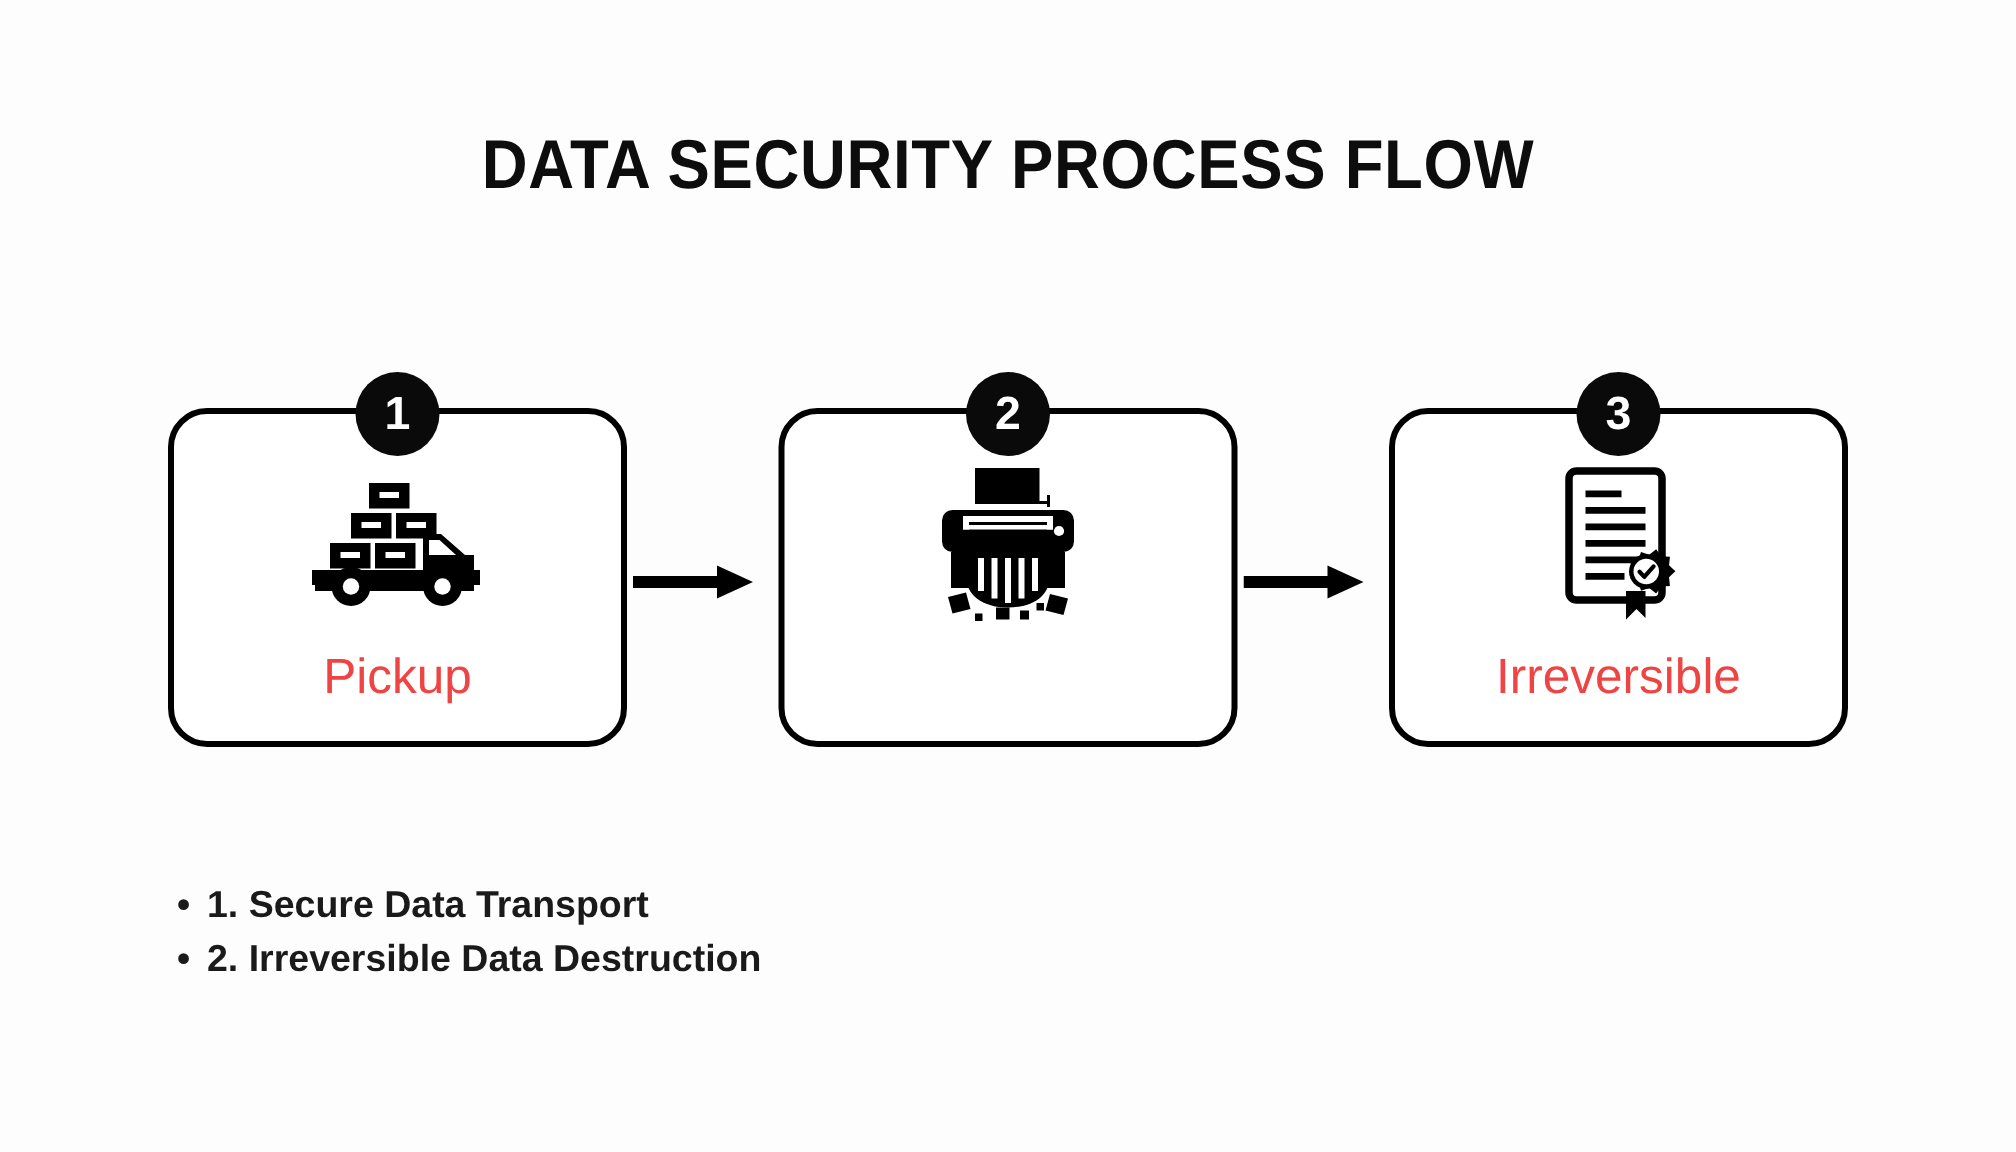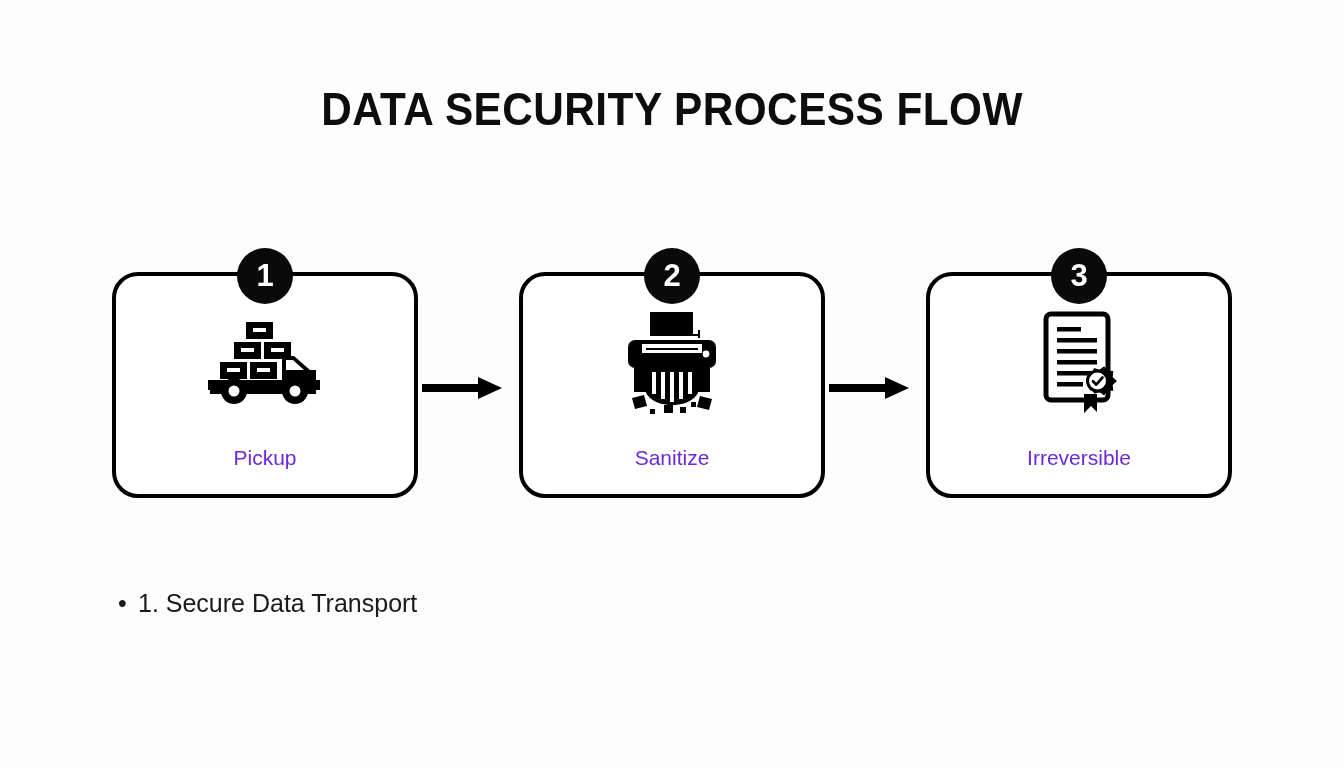"Pickup" .step-label { color: #6d28d9 -> #ef4444; font-size: 21px -> 33px }
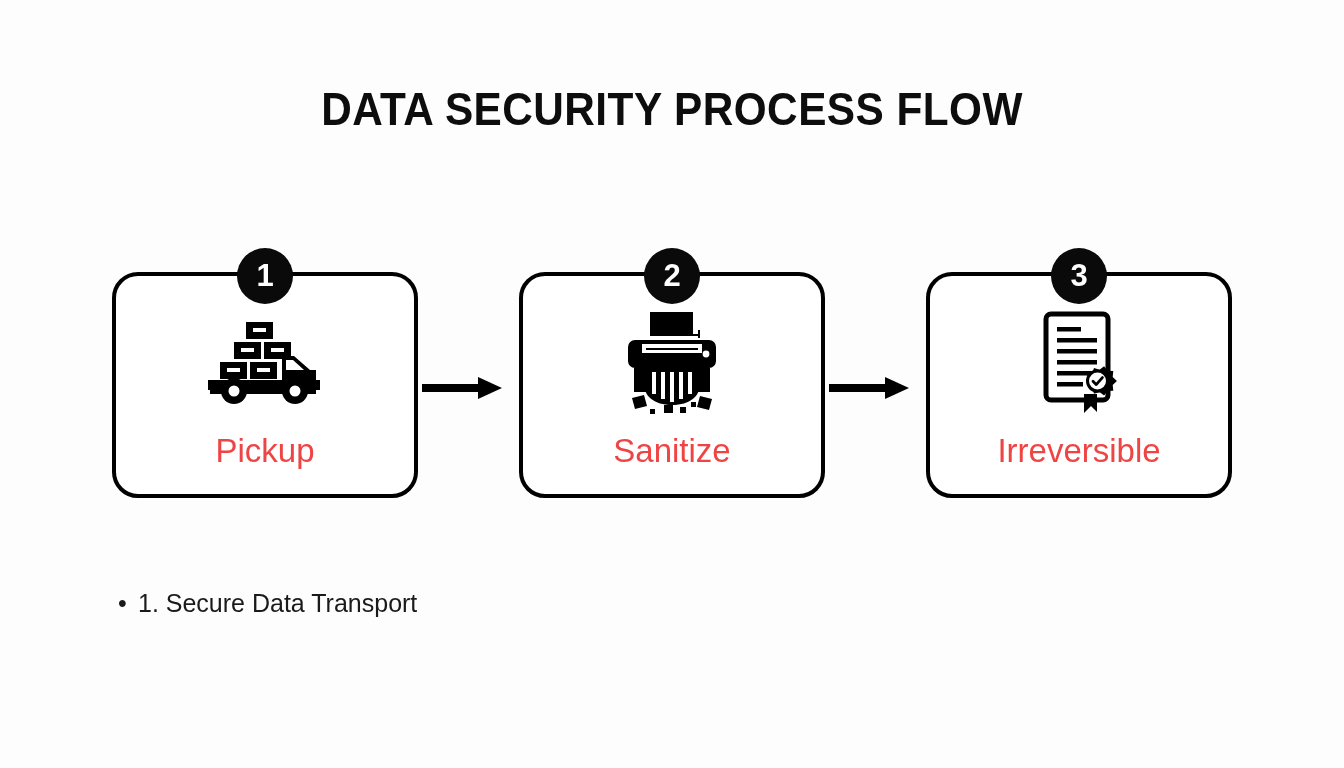"Sanitize" div.step-label { html: <div>Sanitize</div> -> none }
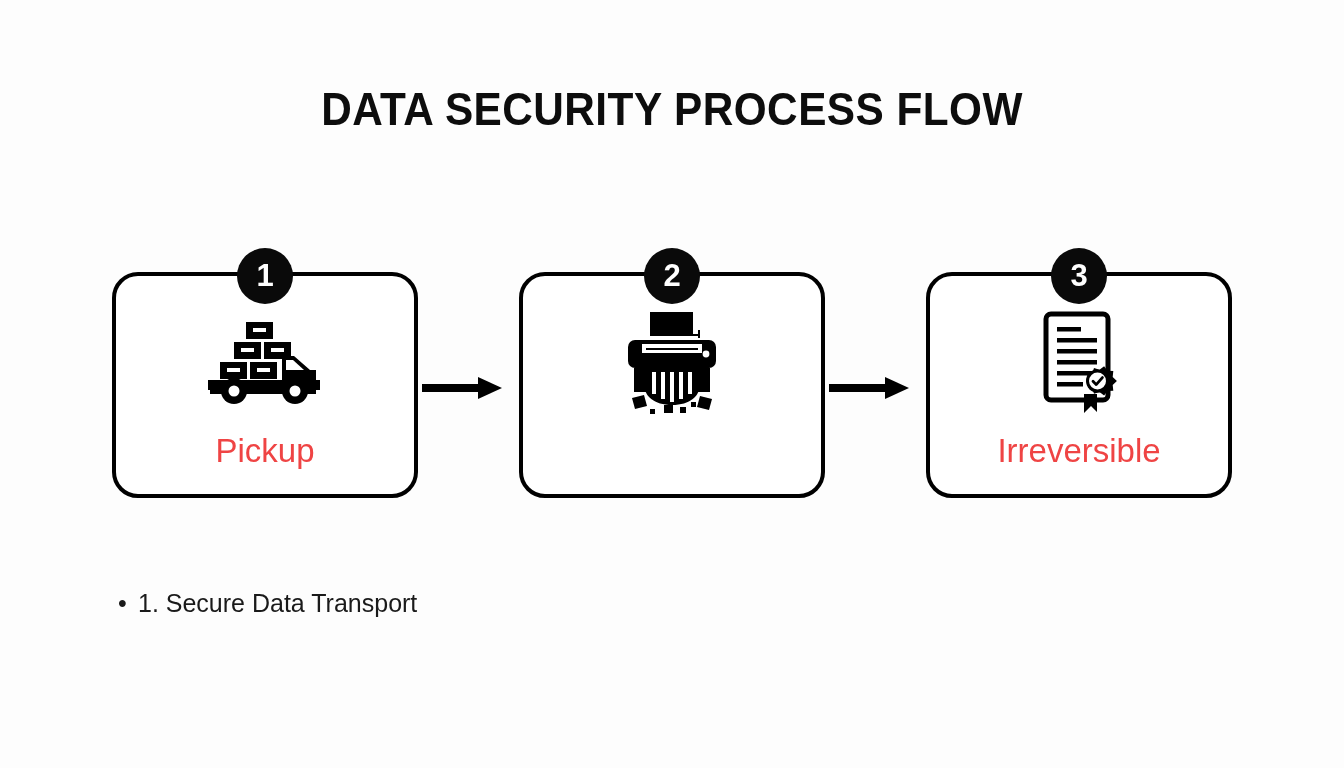"• 1. Secure Data Transport" #bullet-list li { font-weight: none -> bold }
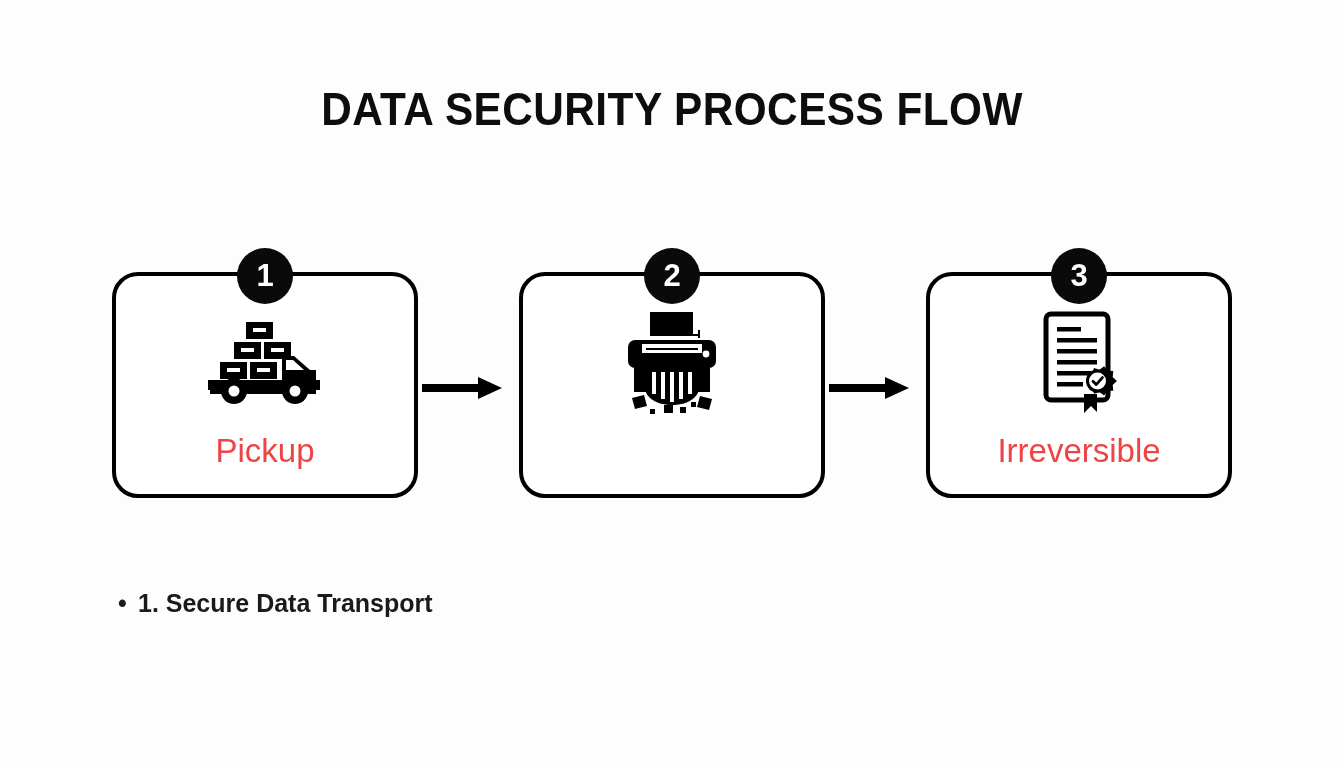"• 2. Irreversible Data Destruction" li { html: none -> <li> <span>•</span><span>2. Irreversible Data Destruction</span> </li> }
